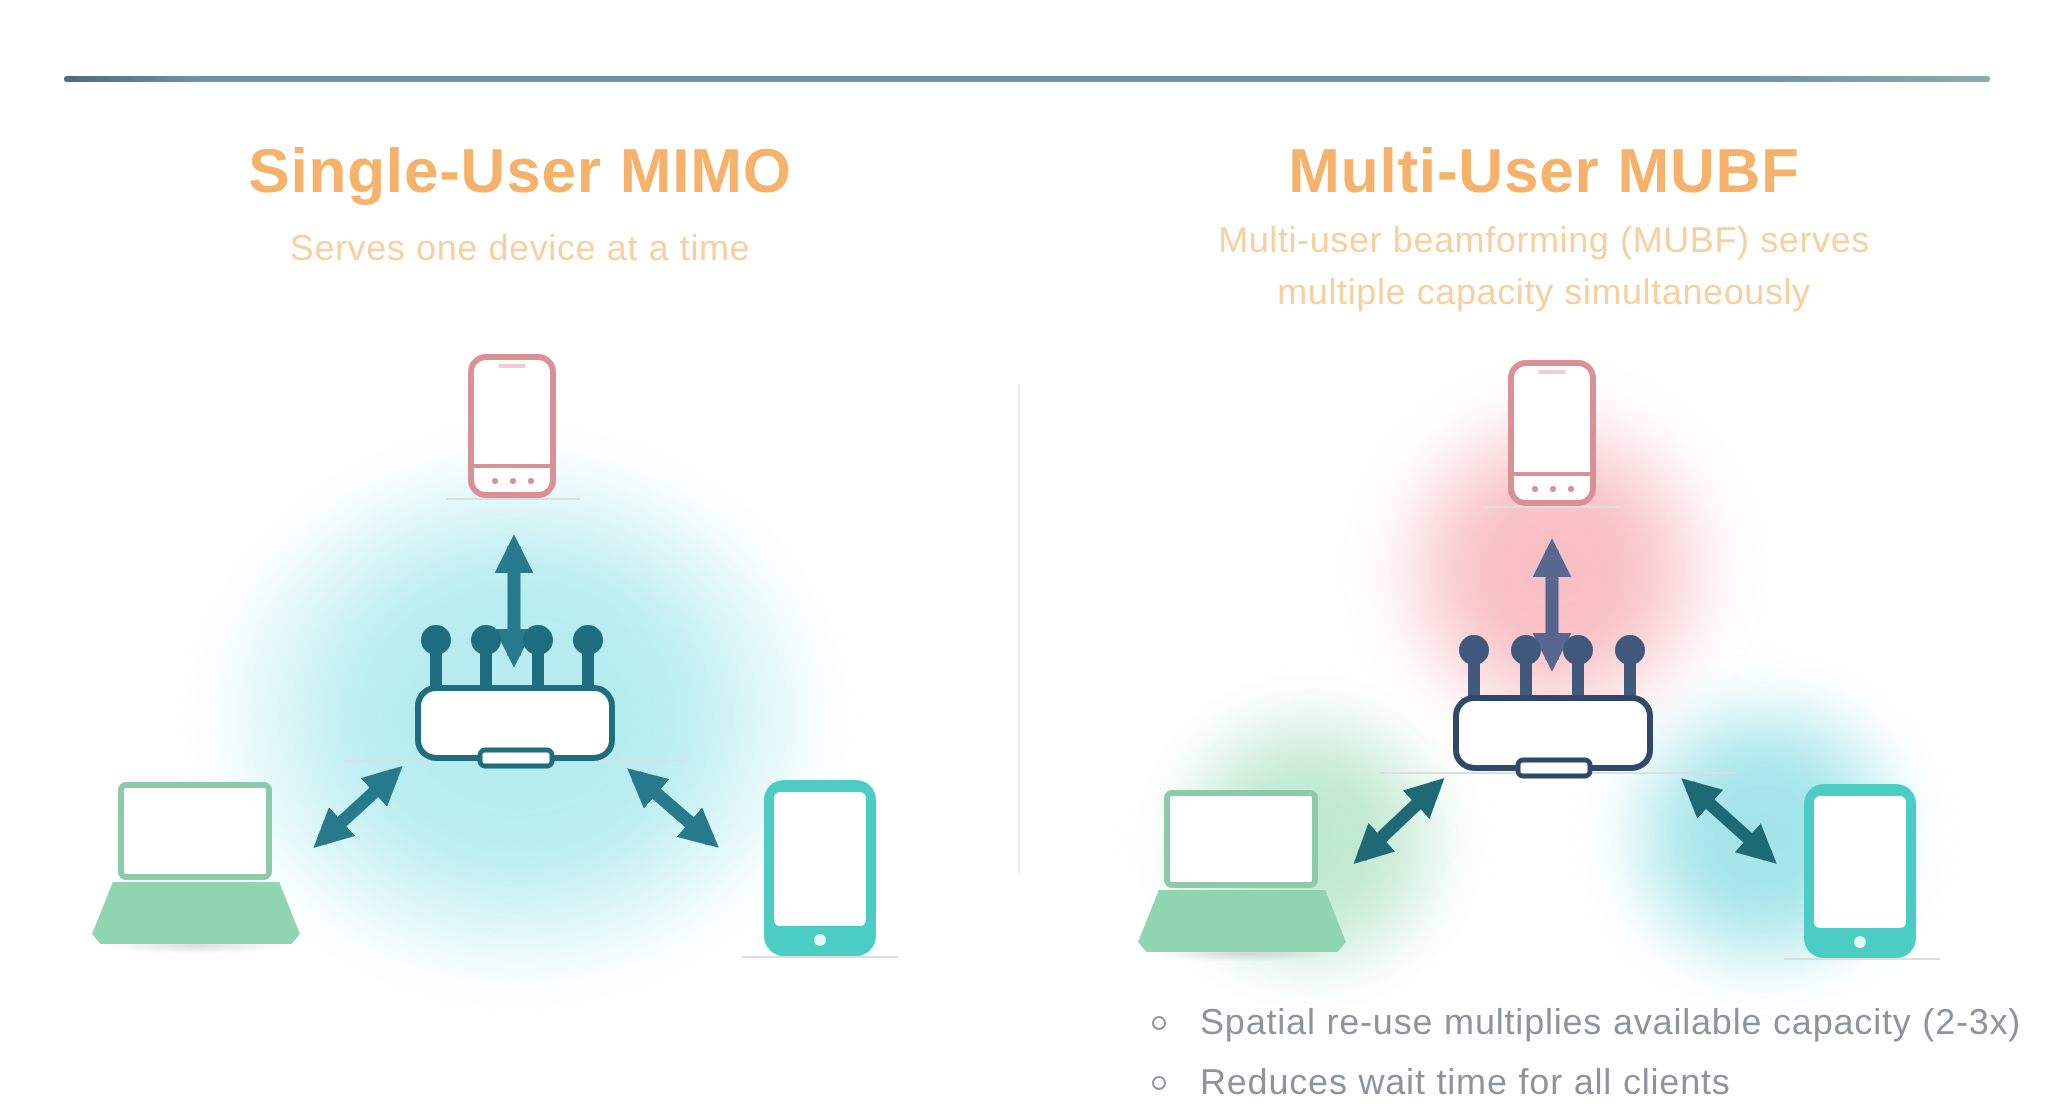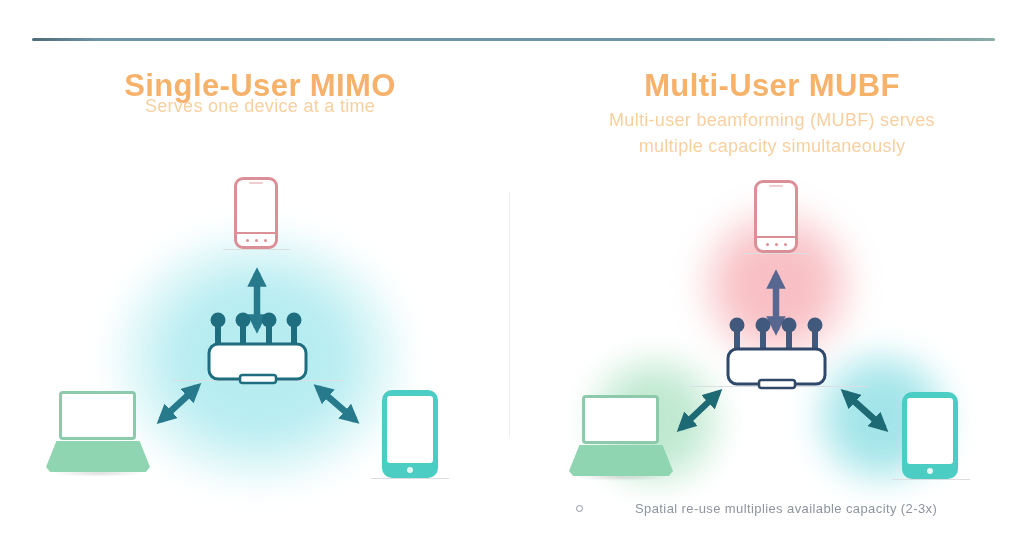"Serves one device at a" #left-sub { top: 93px -> 111px }
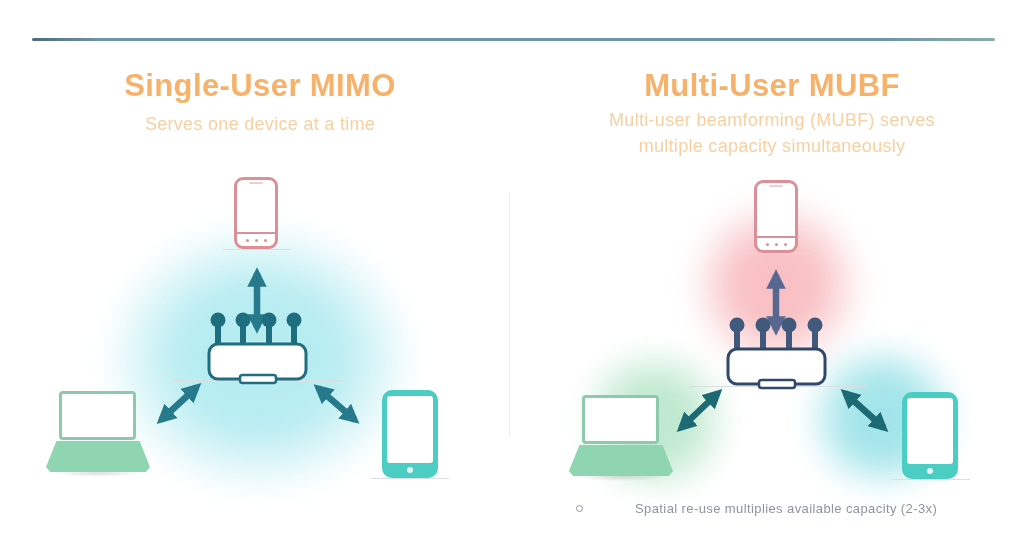"Spatial re-use multiplies available" .bullet-text { font-size: 13px -> 18px; margin-left: 35px -> none }
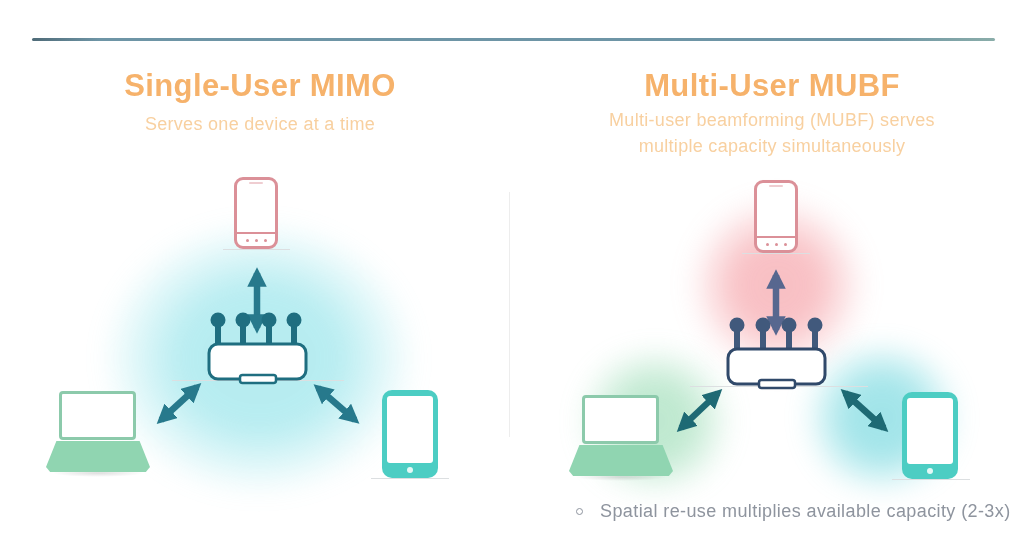"Reduces wait time for all" li { html: none -> <li> <span></span> <span>Reduces wait time for all clients</span> </li> }
